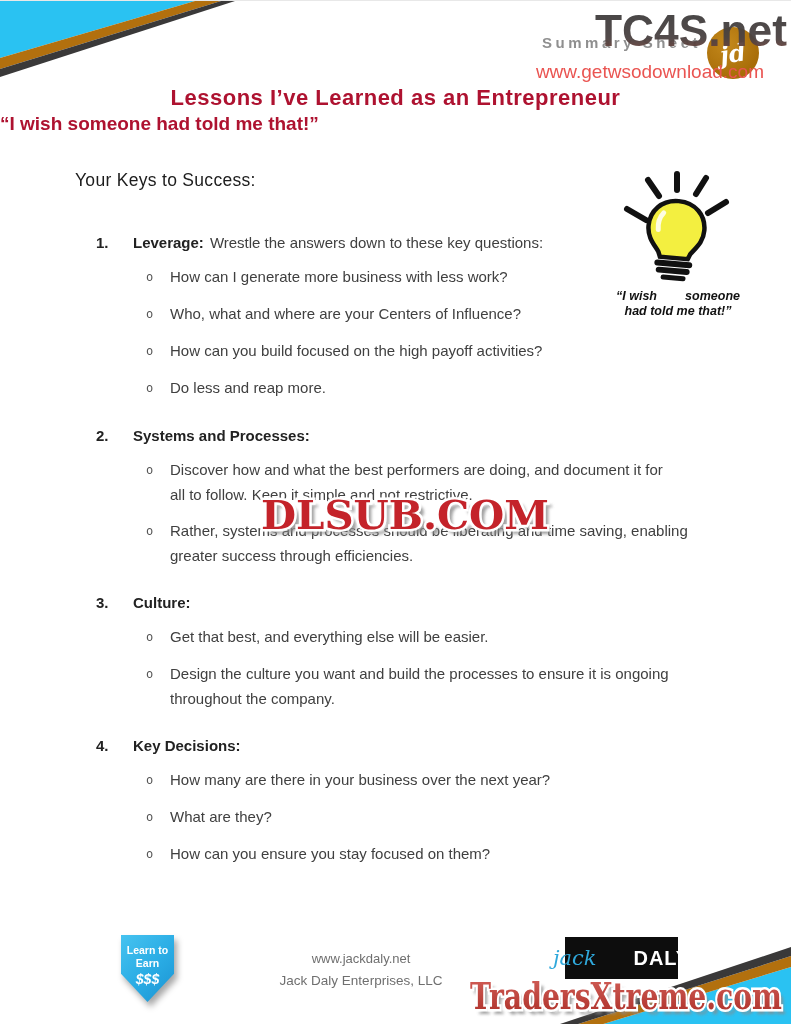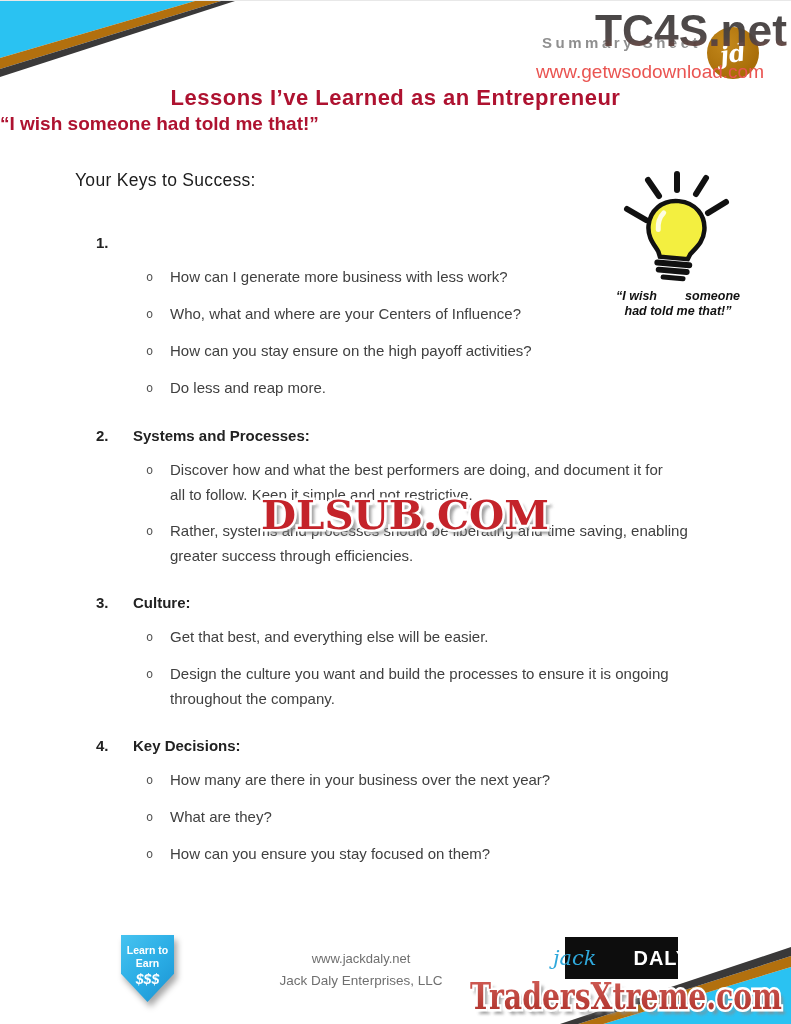"Leverage: Wrestle the answers down" span { html: none -> <span><span>Leverage:</span><span>Wrestle the answers down to these key questions:</span></span> }
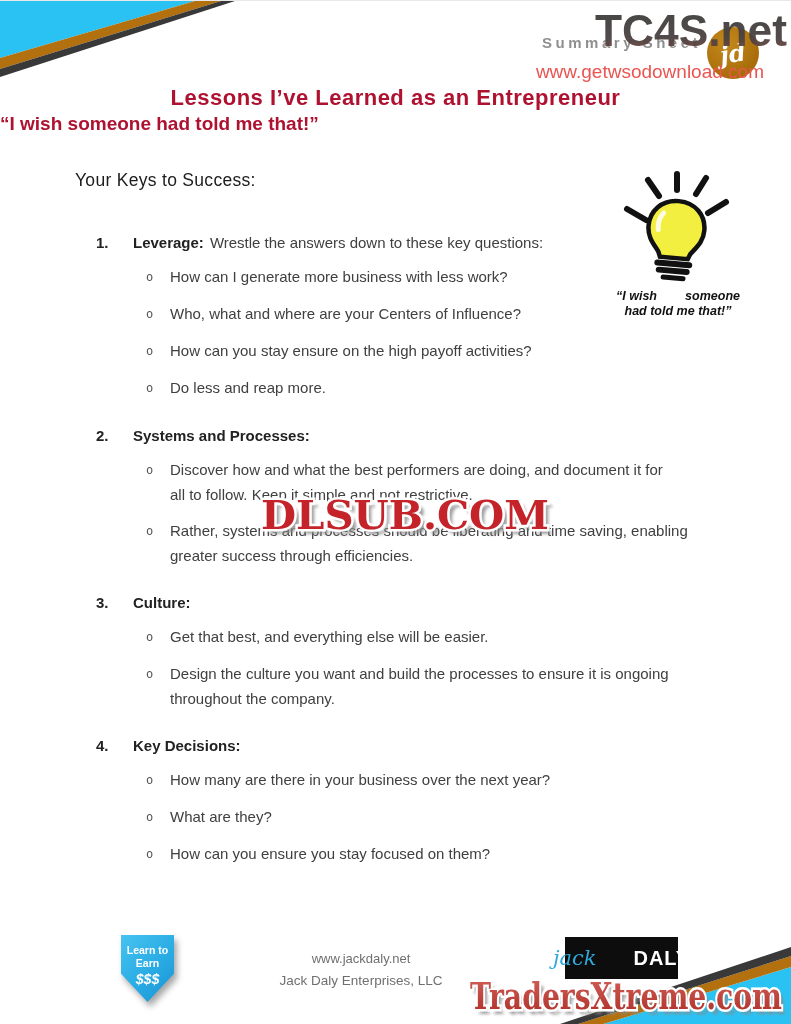"How can you stay ensure" span { text: stay ensure -> build focused }
